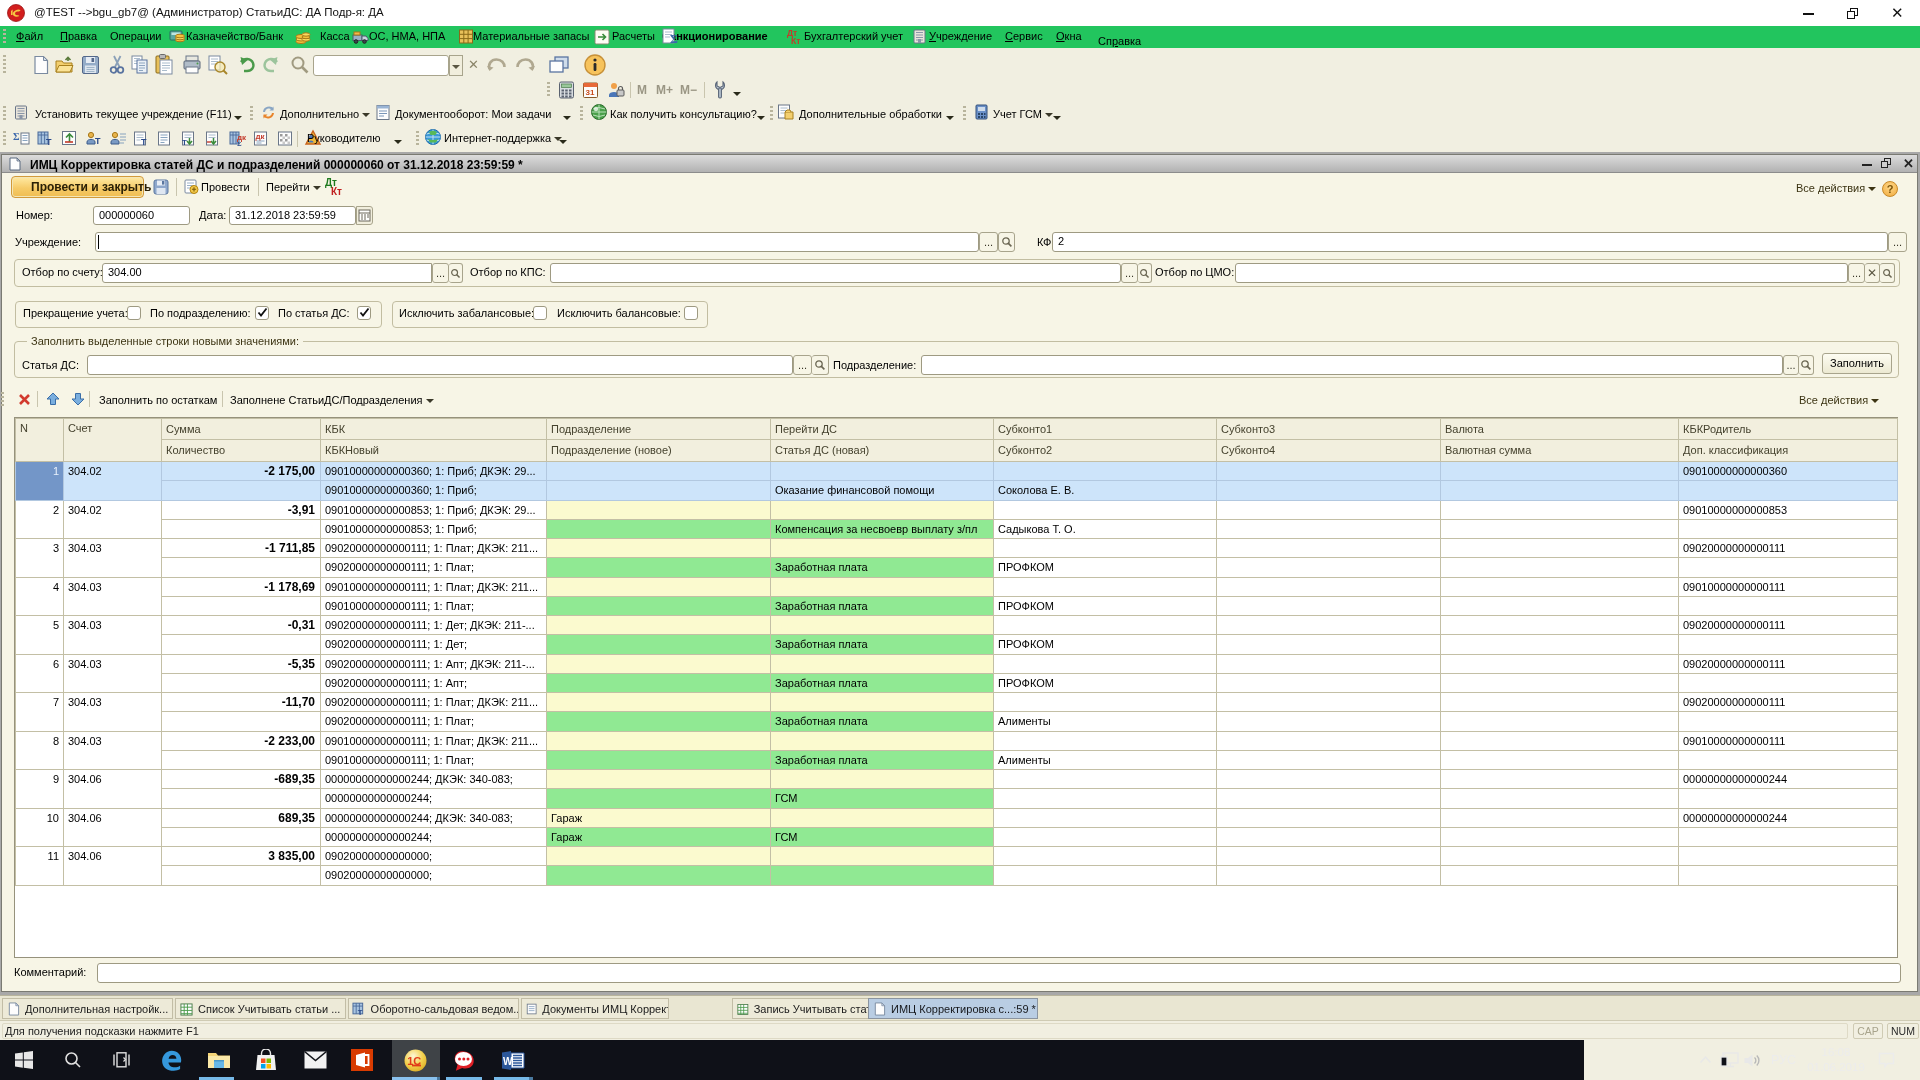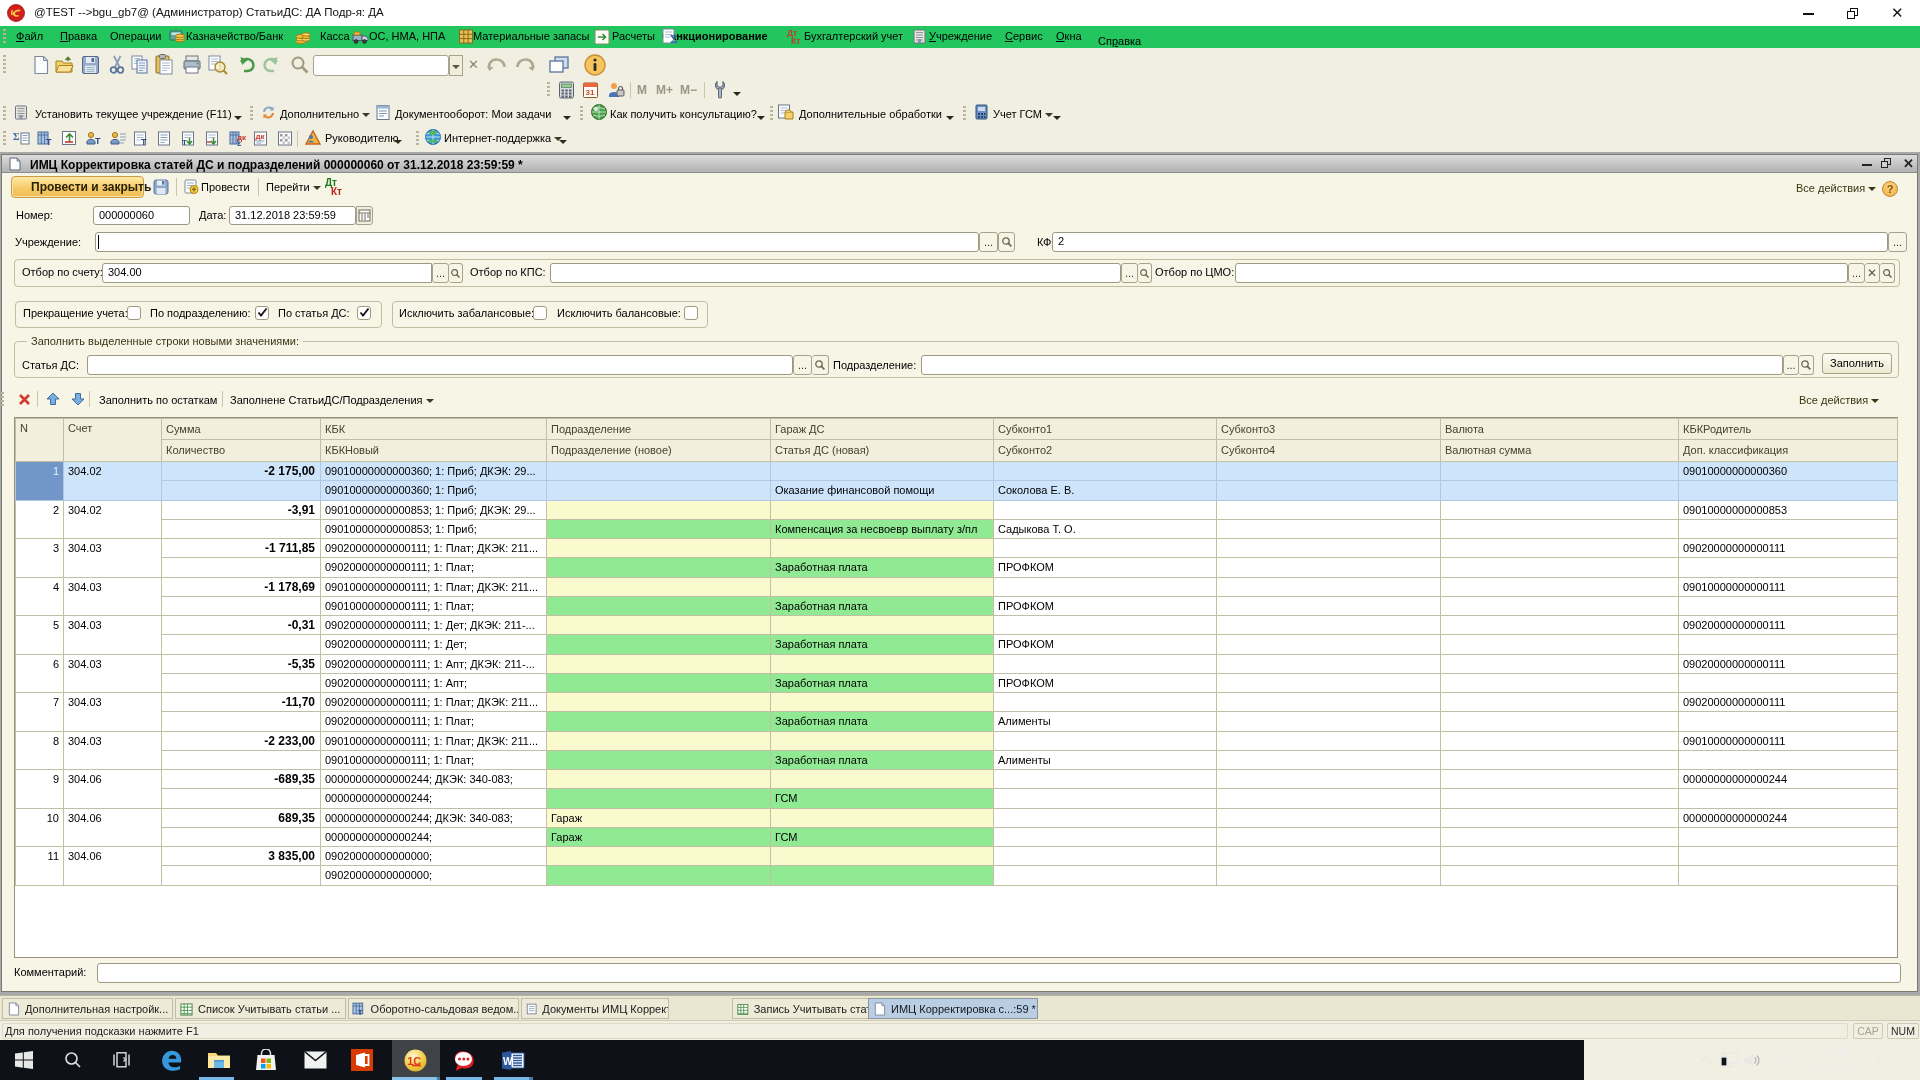"Руководителю" div.lbl { left: 325px -> 307px }
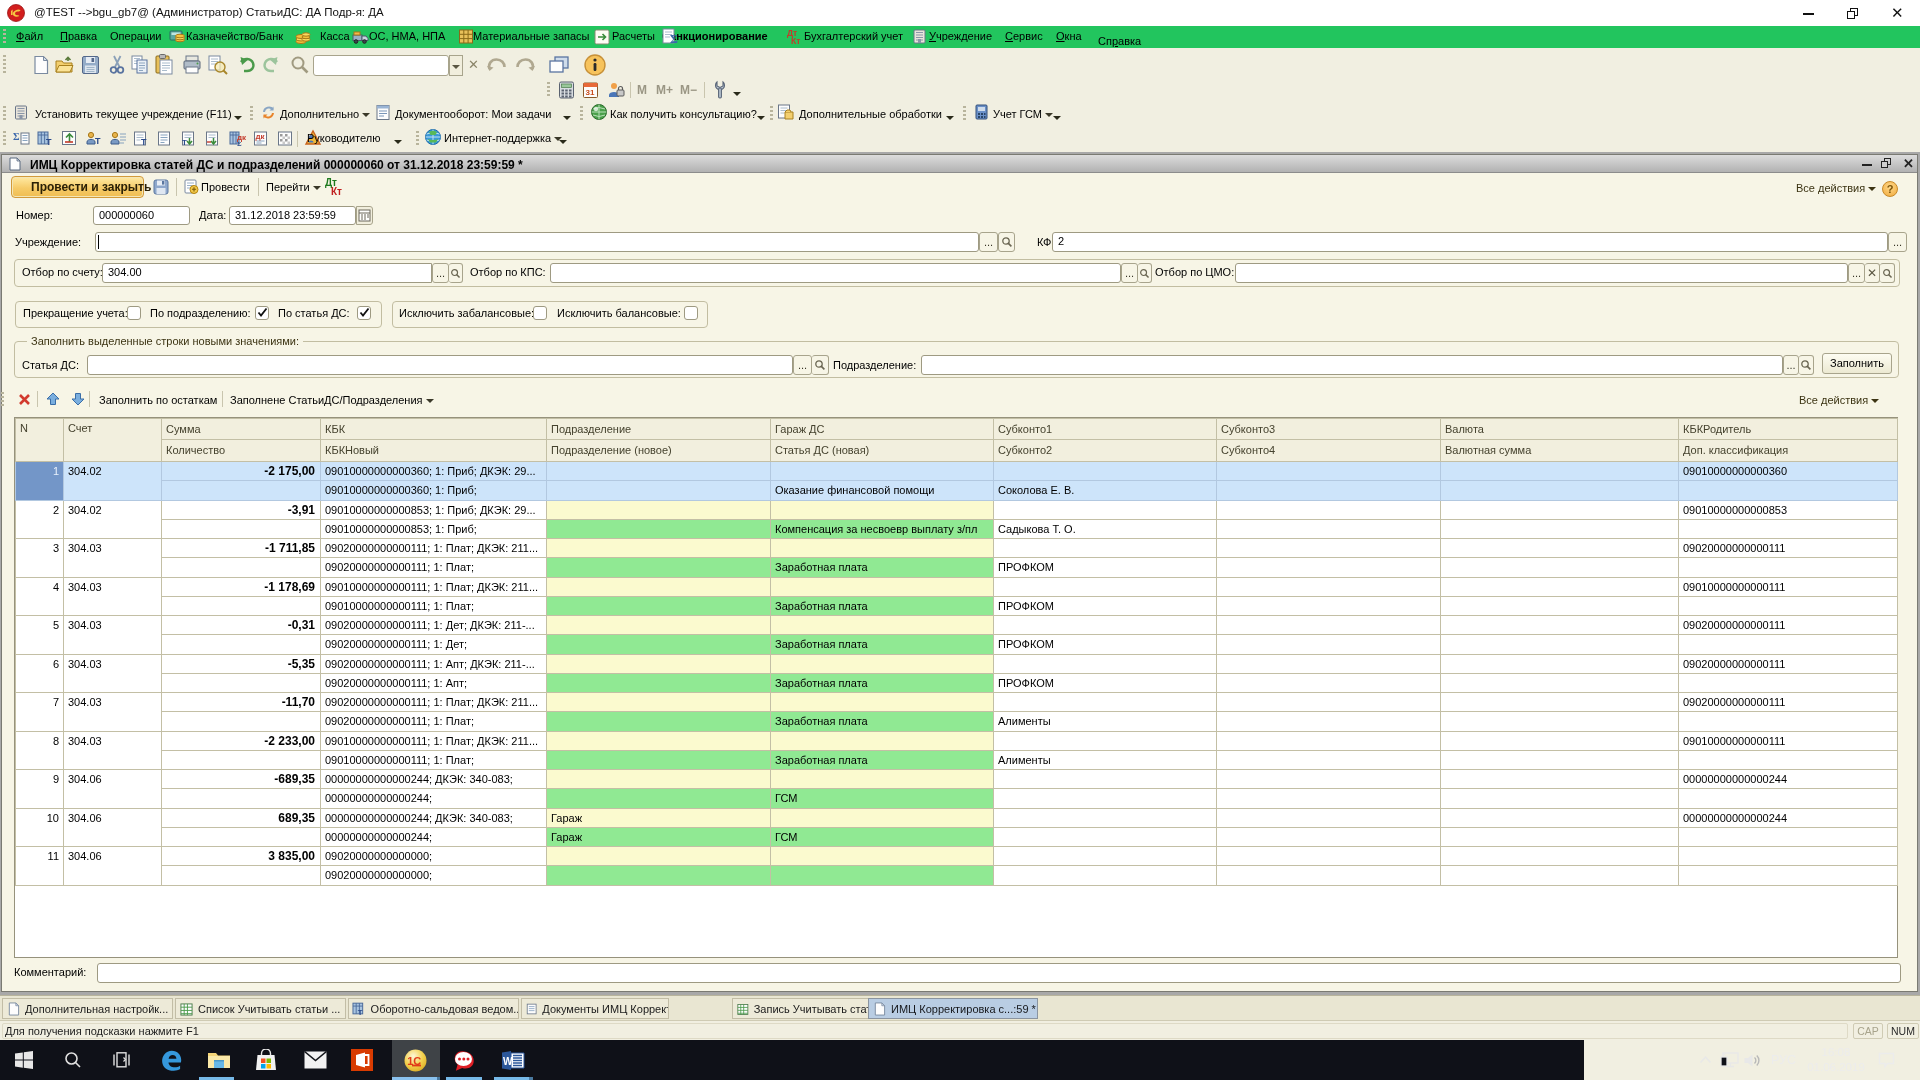"Гараж ДС" td.pl { text: Гараж -> Перейти }
